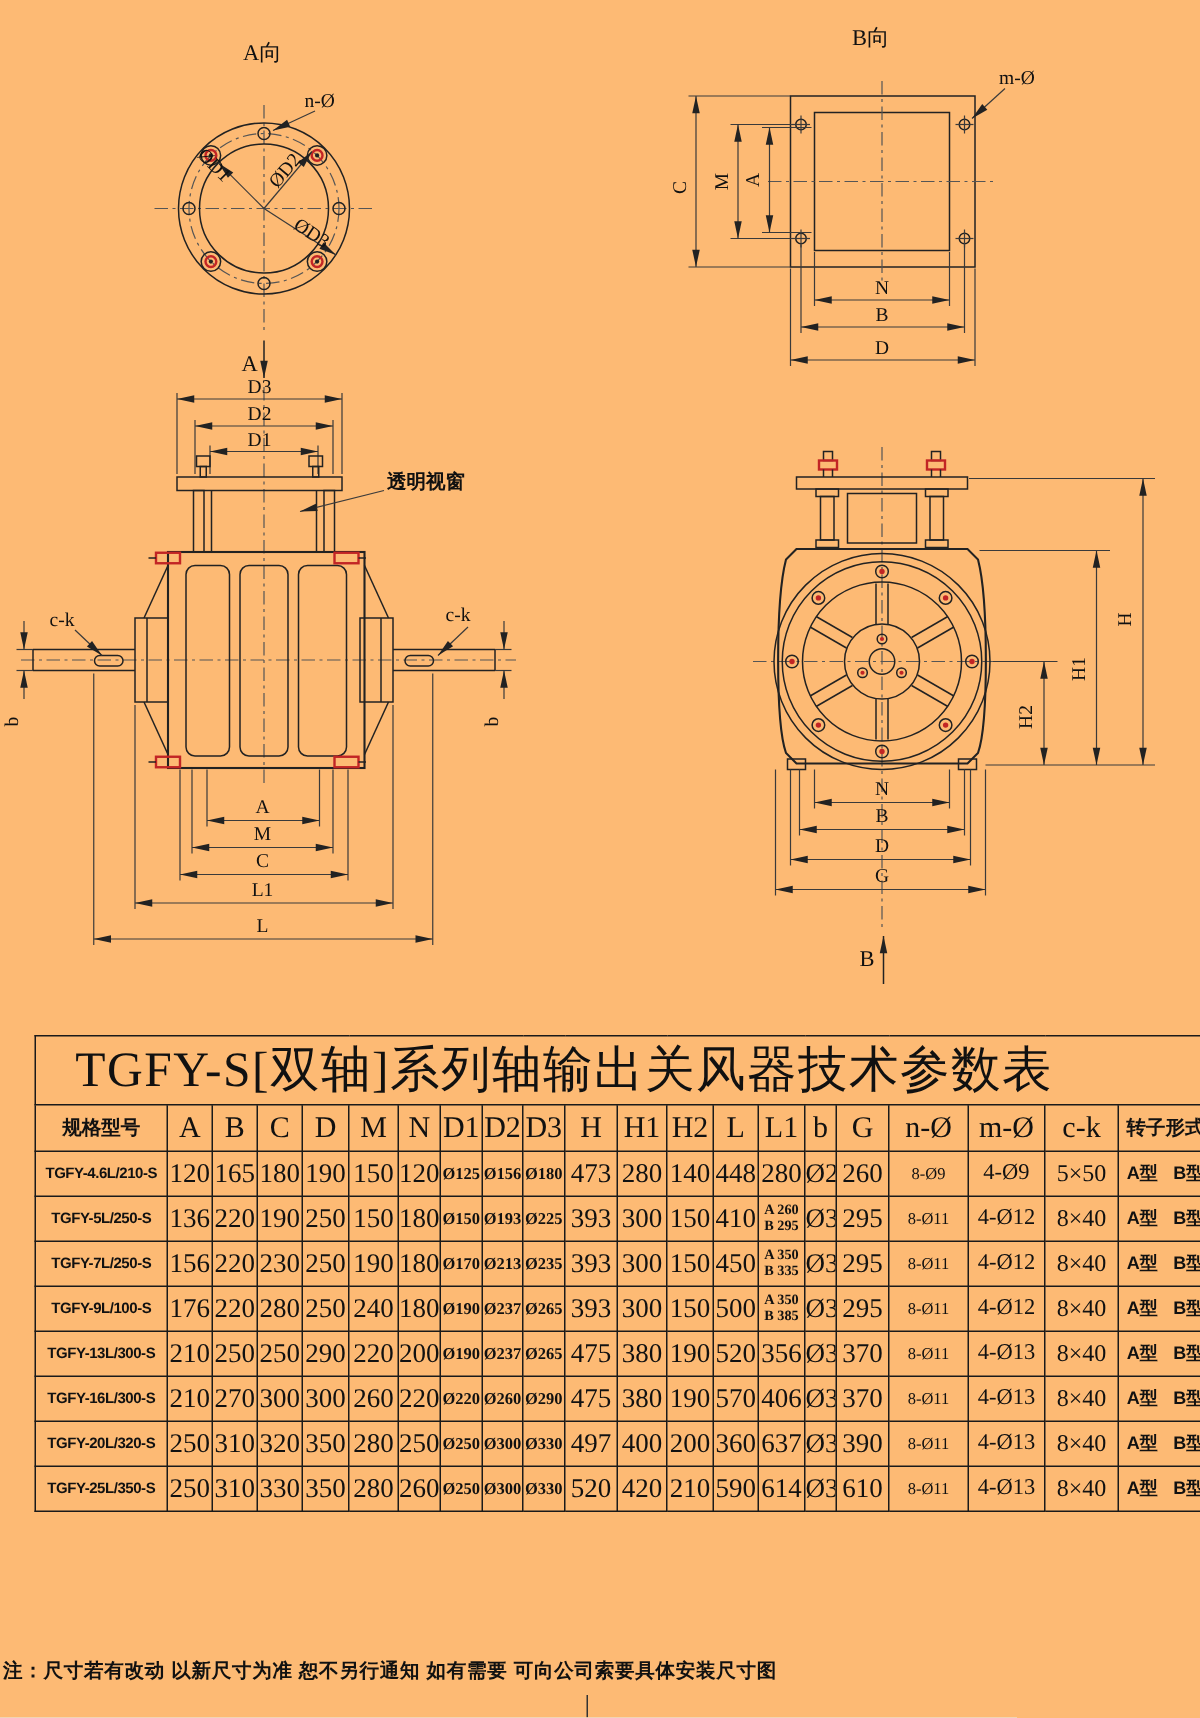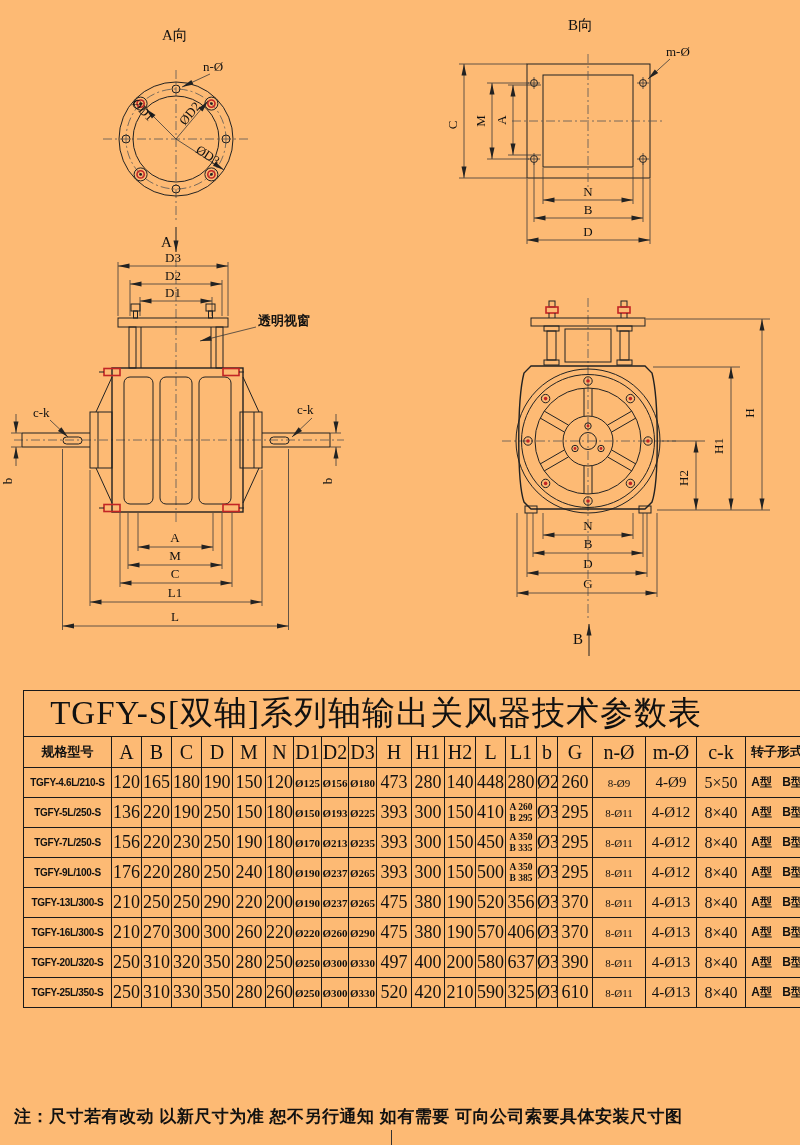"580" td.num { text: 580 -> 360 }
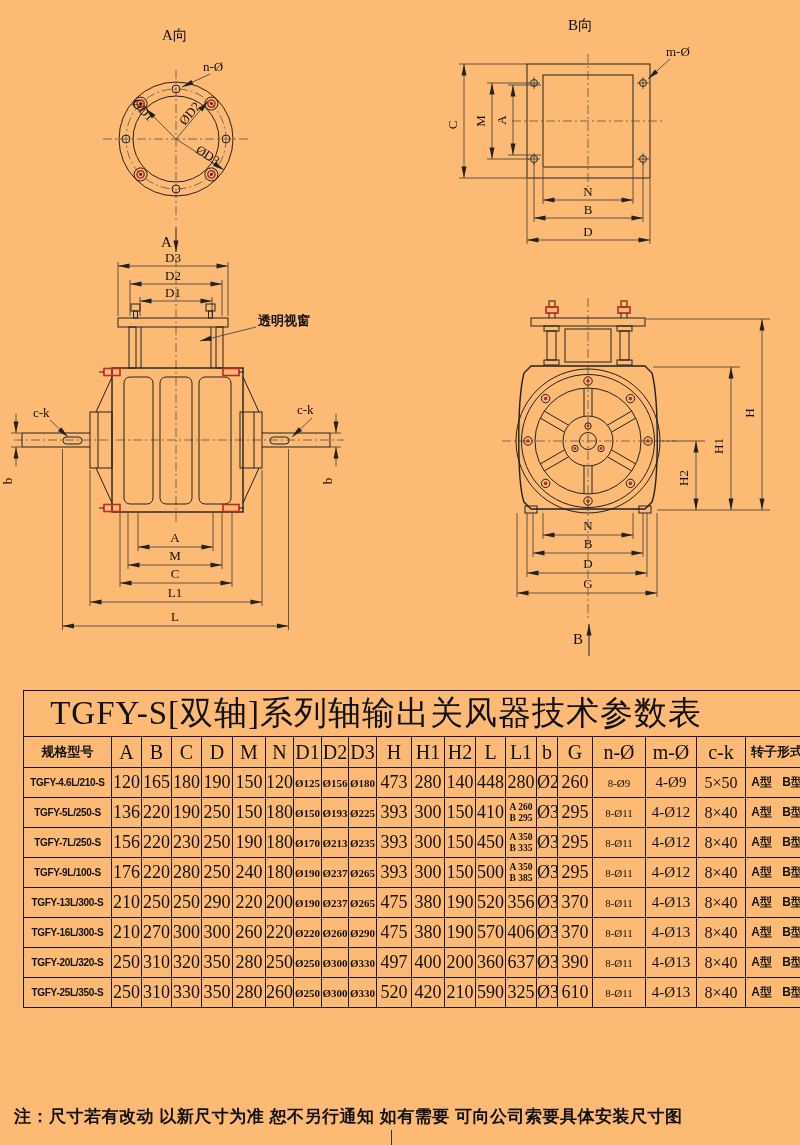"325" td.num { text: 325 -> 614 }
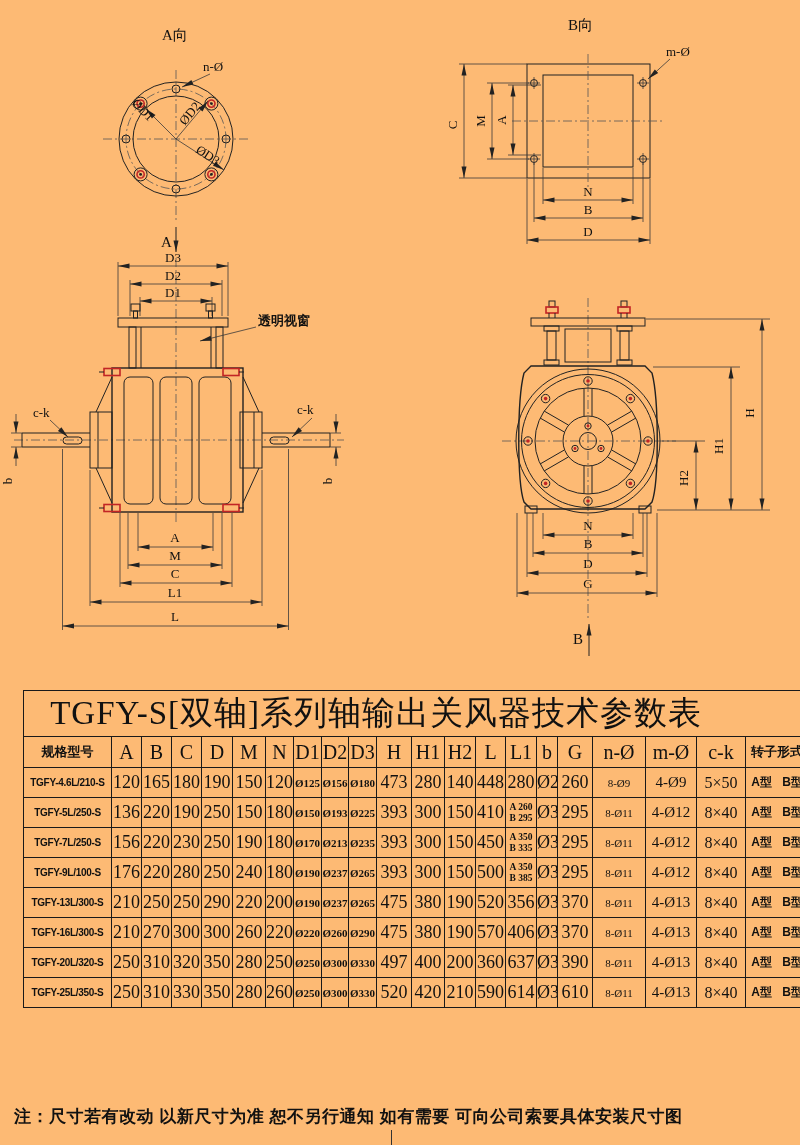"注：尺寸若有改动 以新尺寸为准 恕不另行通知 如有需要" .note { font-size: 17px -> 13px; left: 14px -> 2px }
